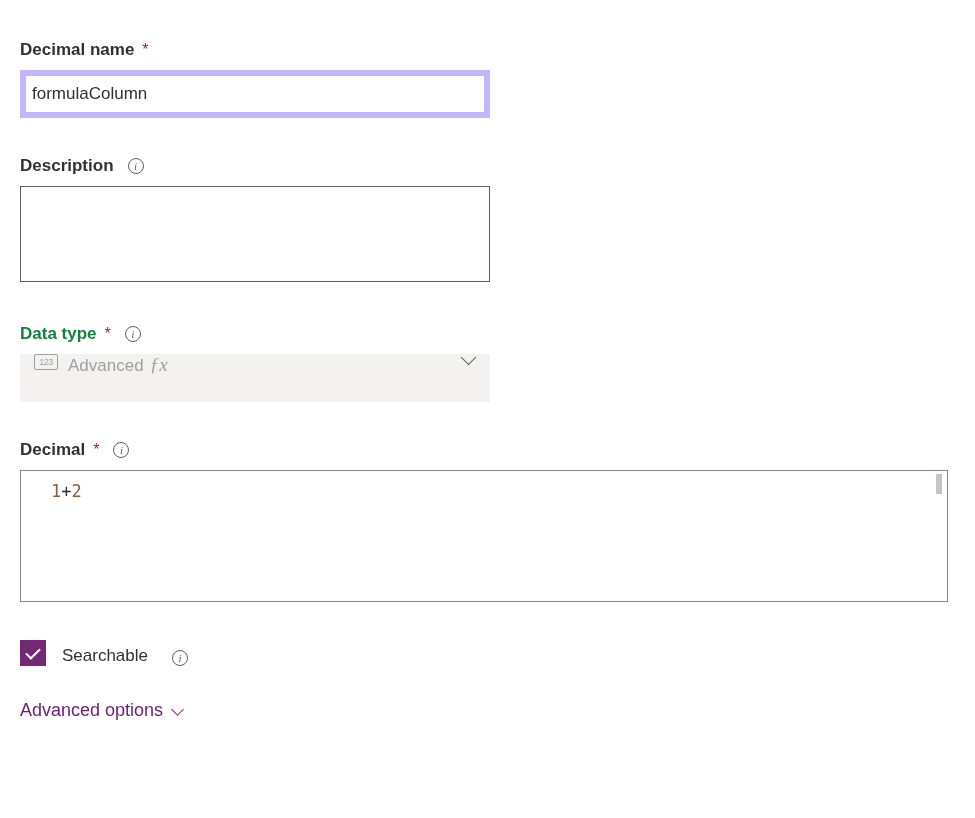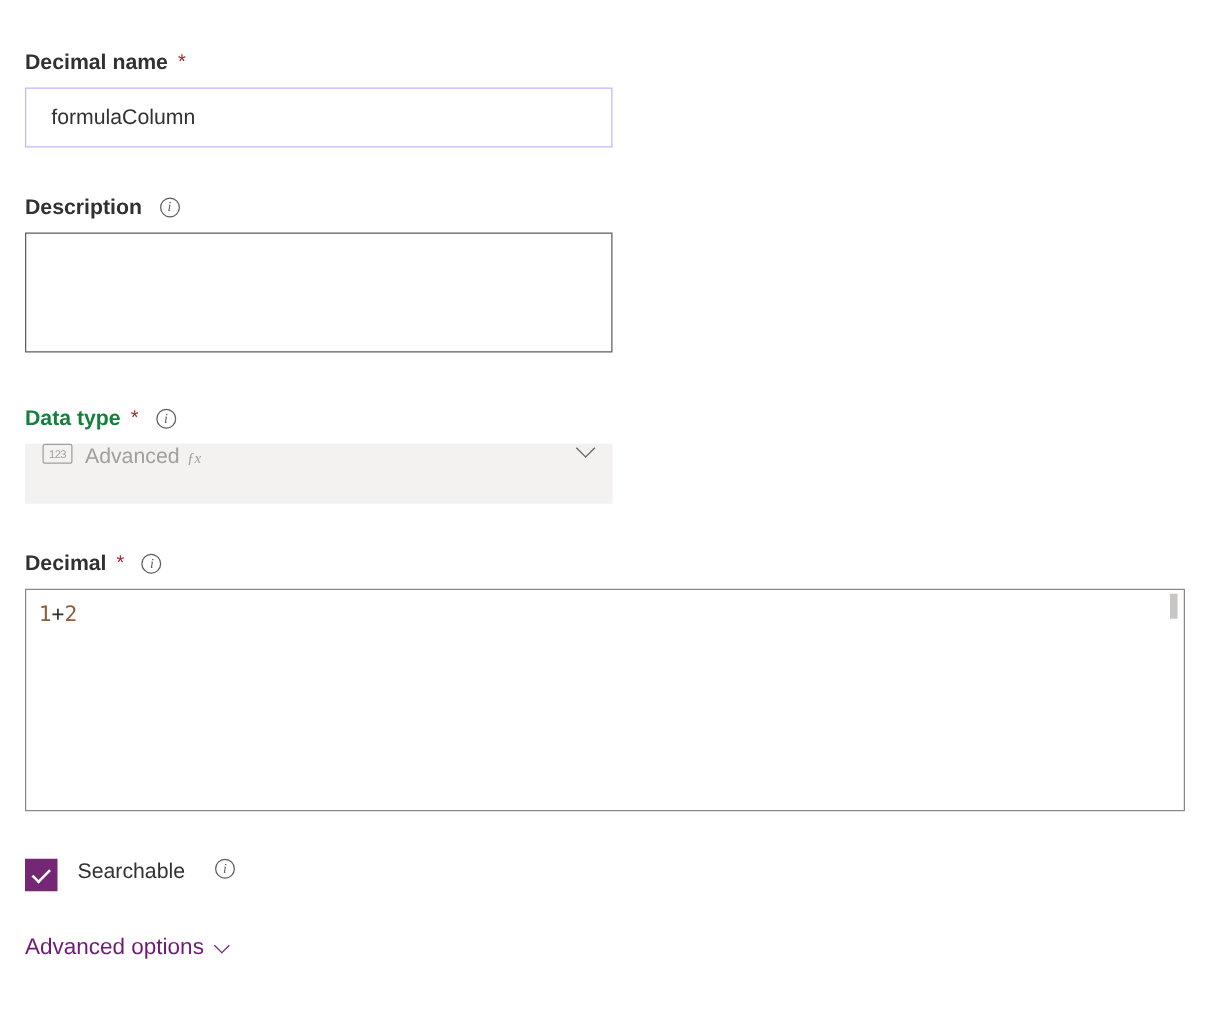"formulaColumn" .text-input { border: 1px solid #c4b5fd -> 6px solid #c4b5fd; padding: 0 20px -> 0 6px }
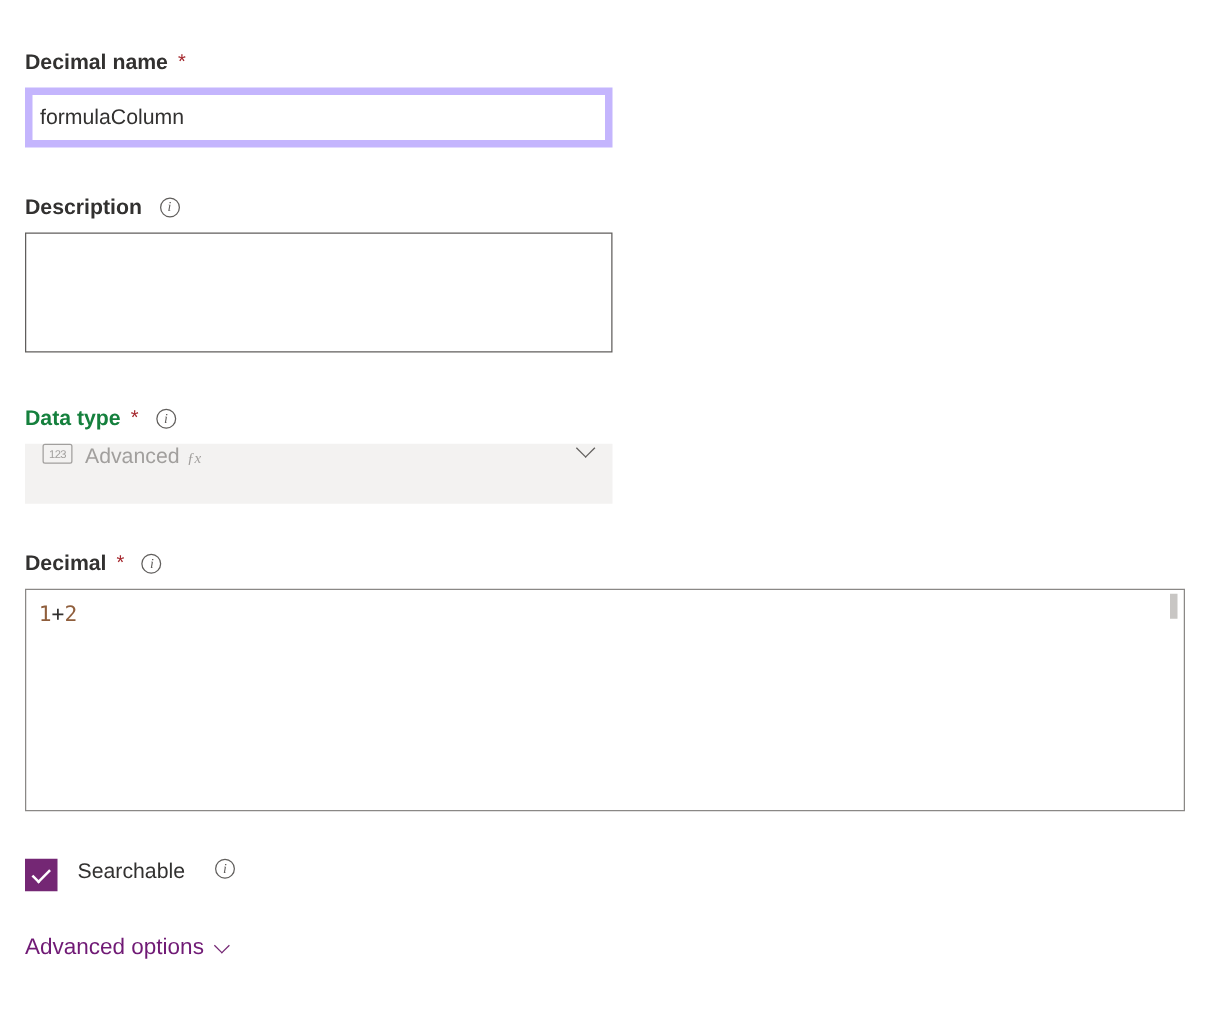"ƒx" .fx-icon { font-size: 12px -> 19px }
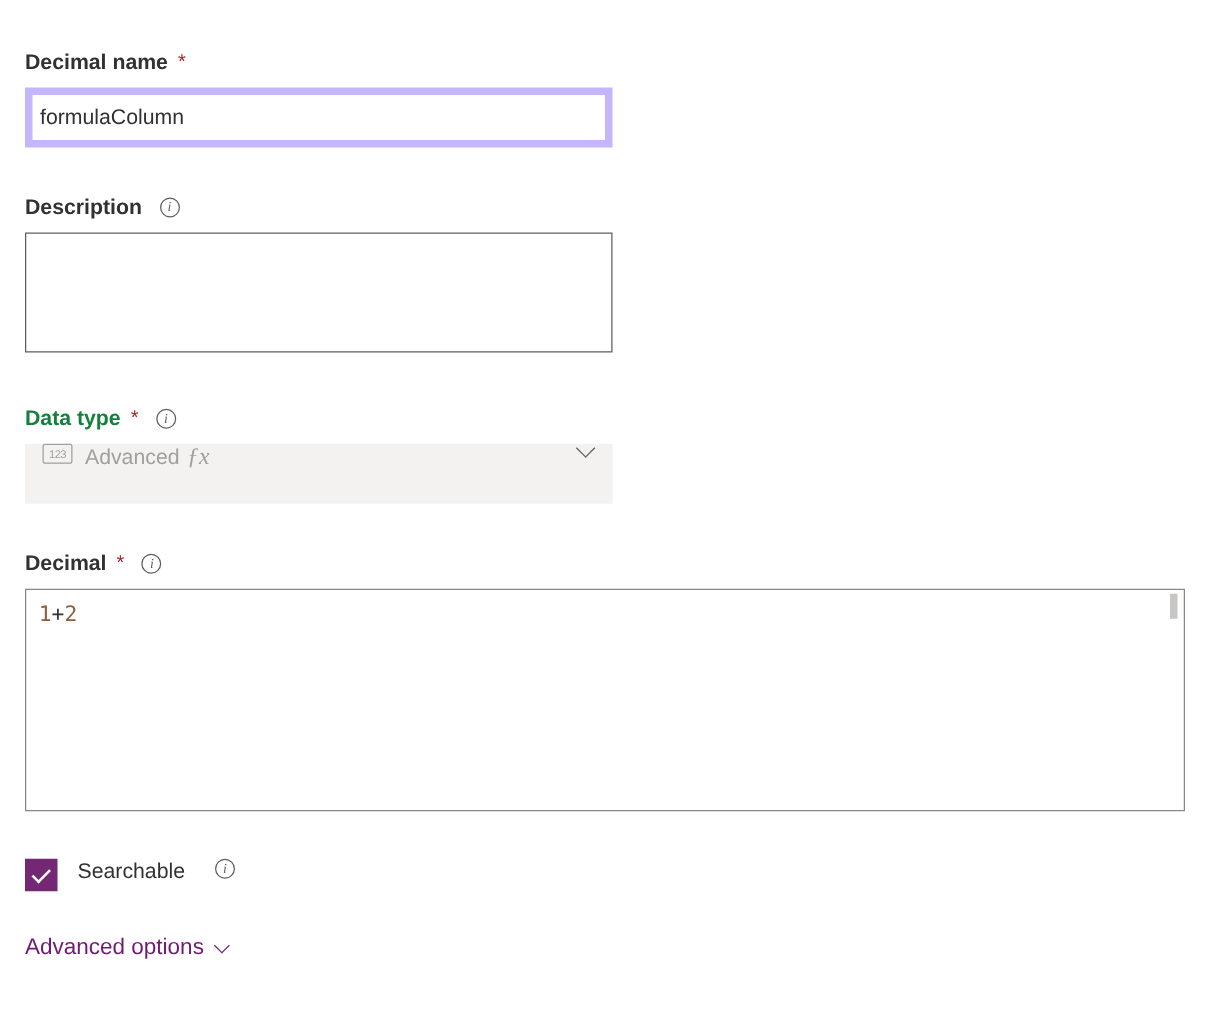"1+2" .formula-box { height: 178px -> 132px; padding: 10px 10px -> 10px 30px }
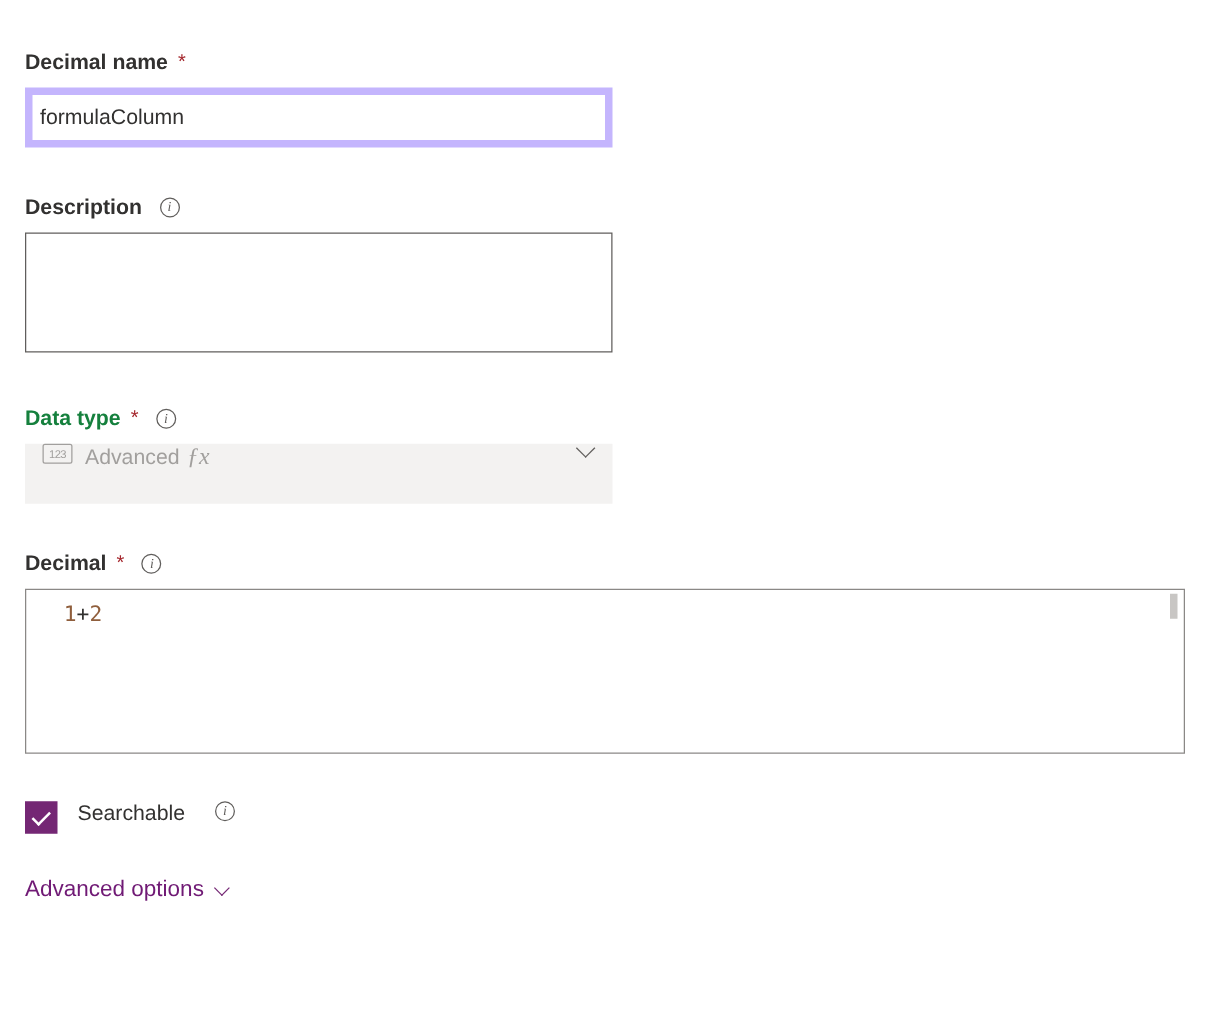"Searchable" .checkbox-row { align-items: flex-start -> flex-end }
